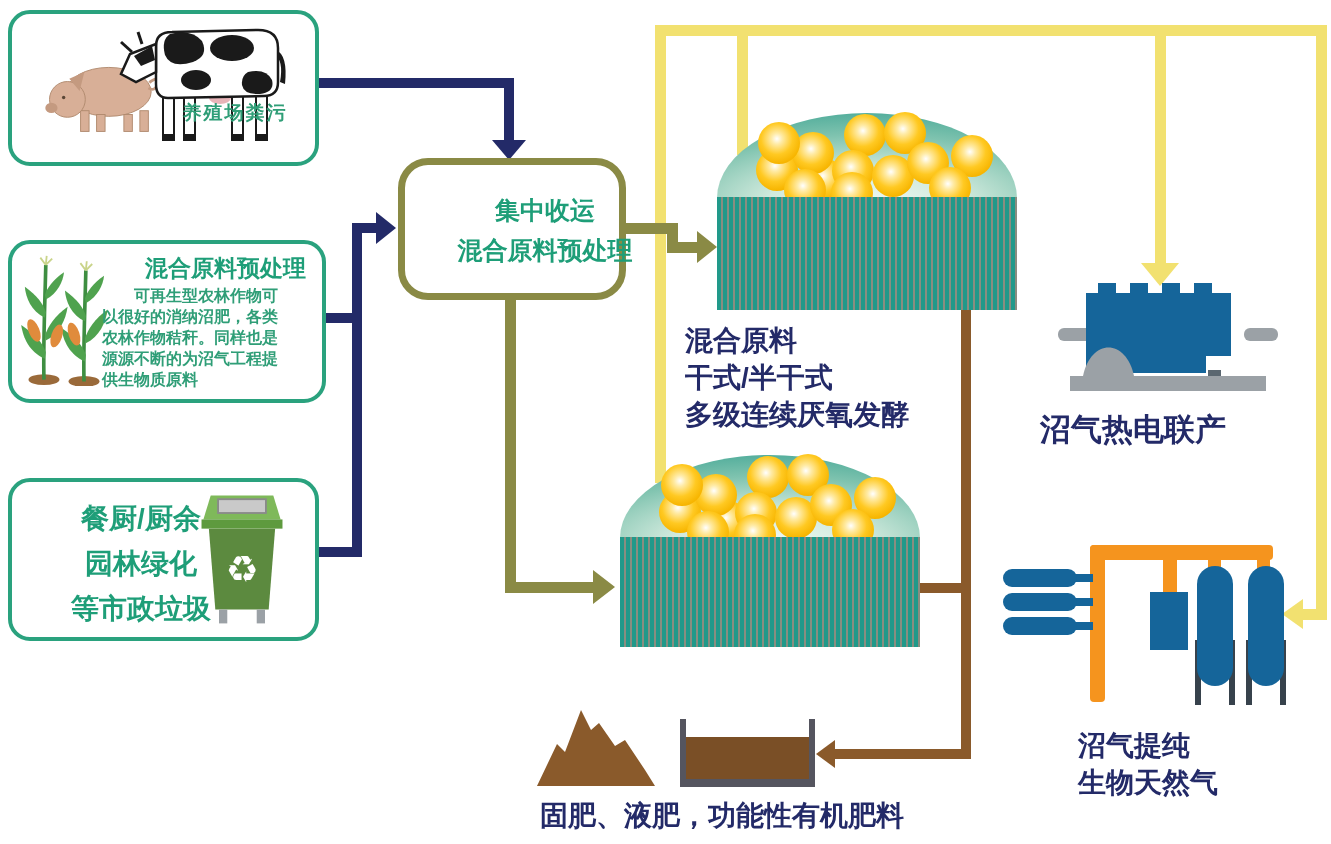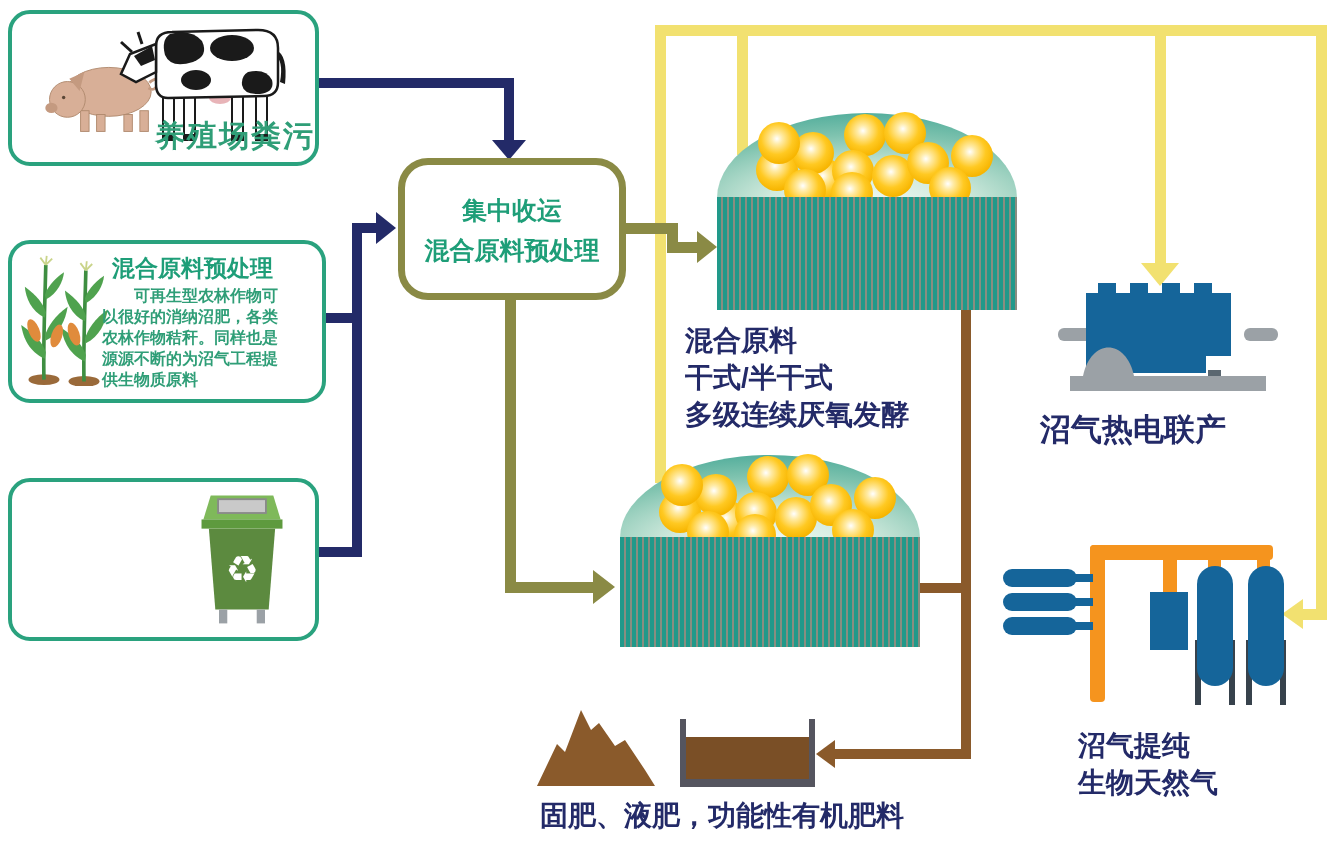"养殖场粪污" div.abs { font-size: 30px -> 19px; top: 116px -> 100px }
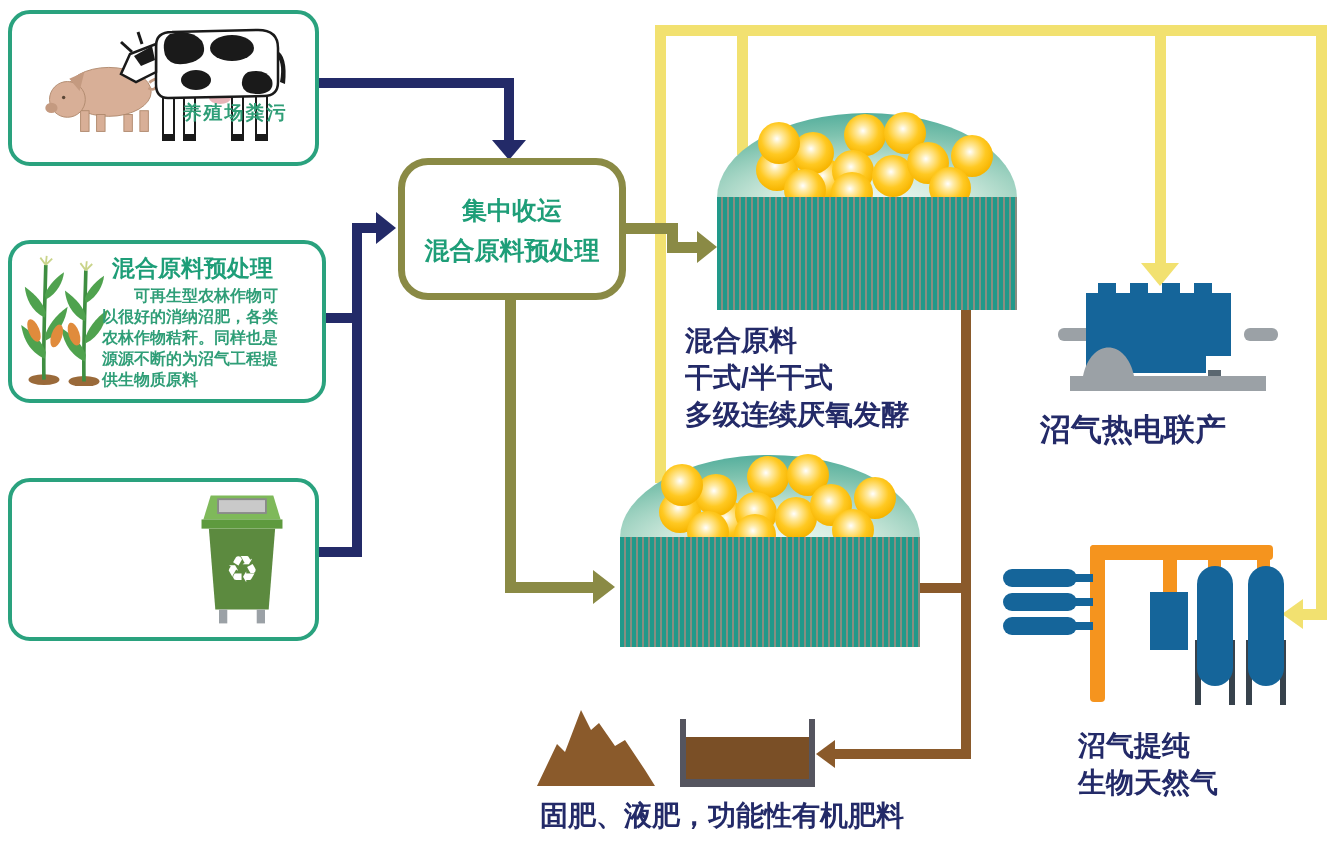"集中收运" .green-bold { padding-left: none -> 33px }
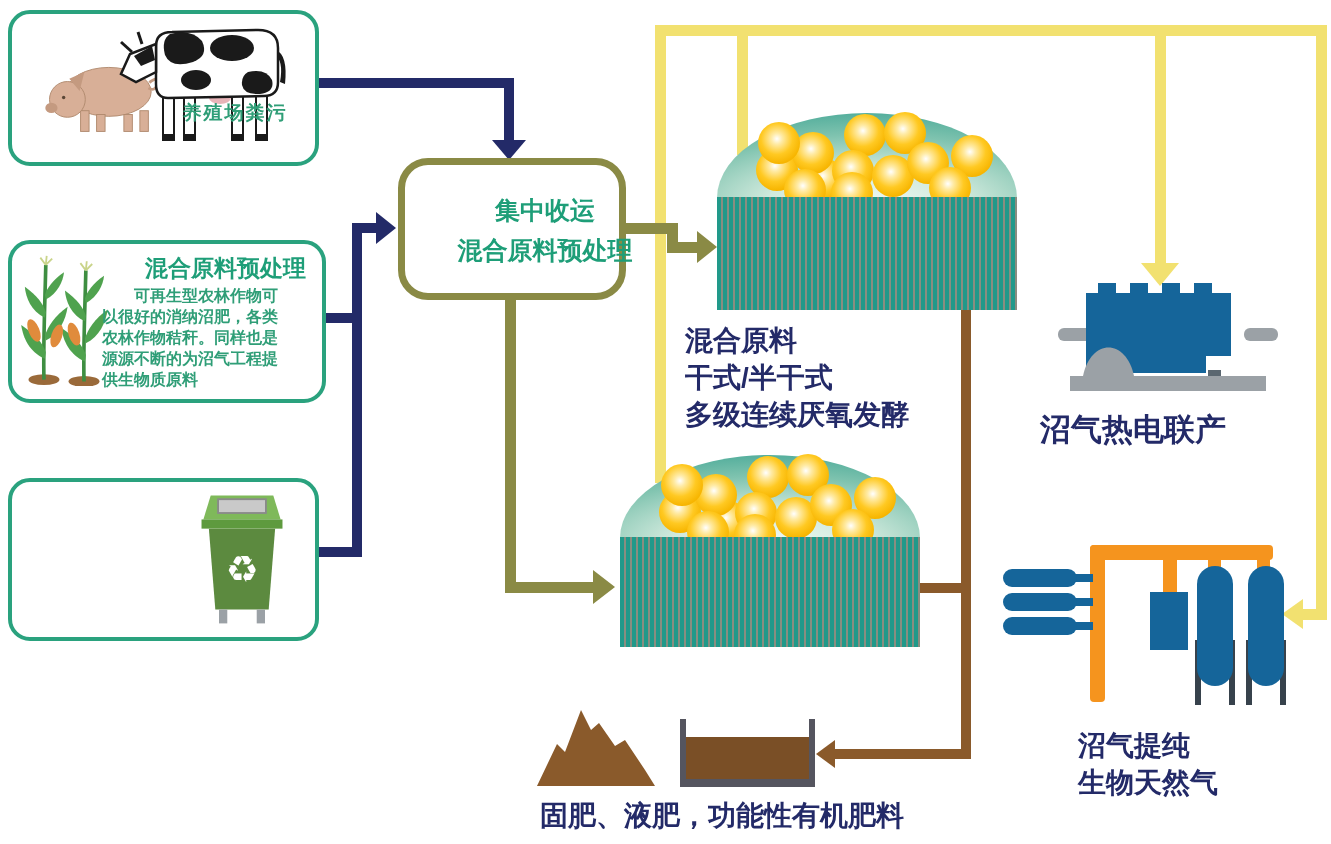"餐厨/厨余" div.abs { html: none -> <div> <div>餐厨/厨余</div> <div>园林绿化</div> <div>等市政垃圾</div> </div> }
